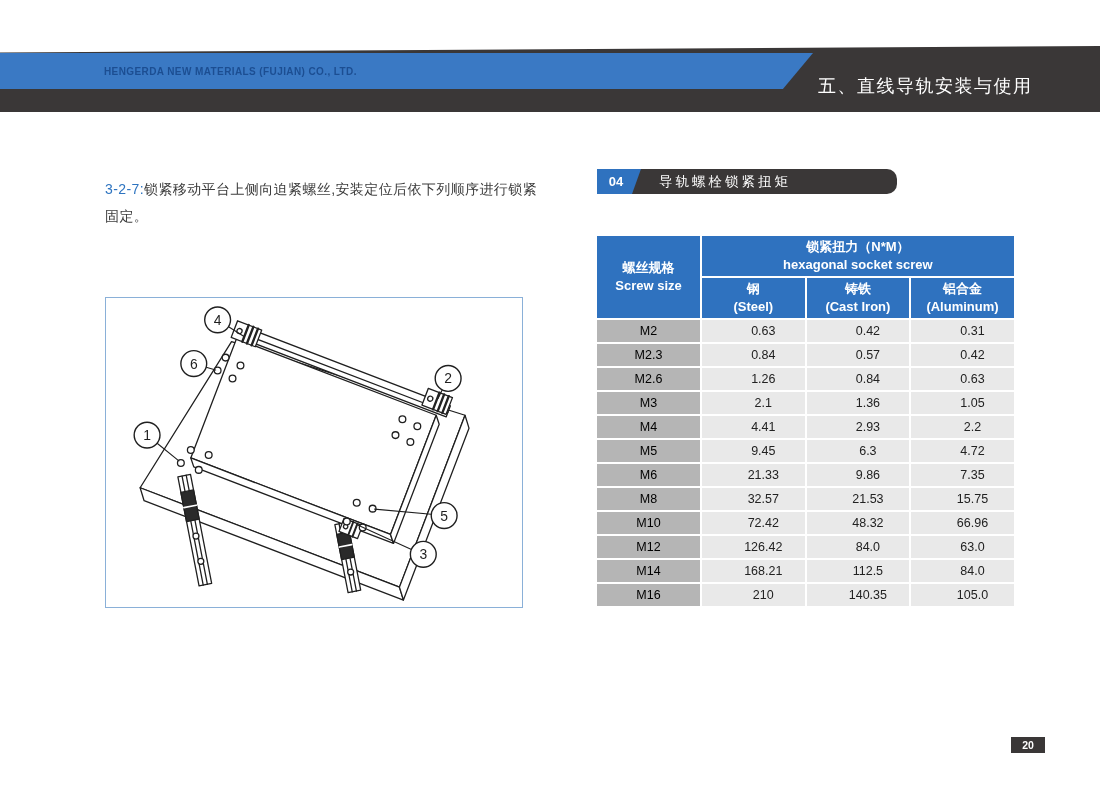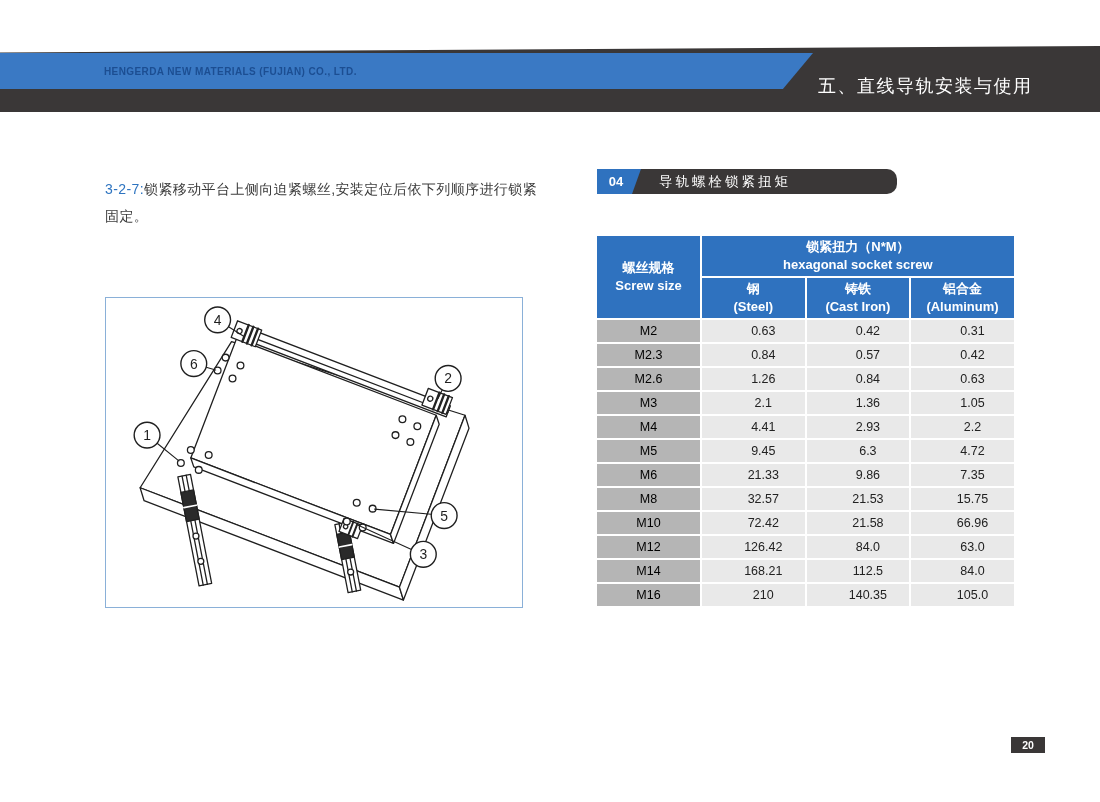"21.58" td.val { text: 21.58 -> 48.32 }
